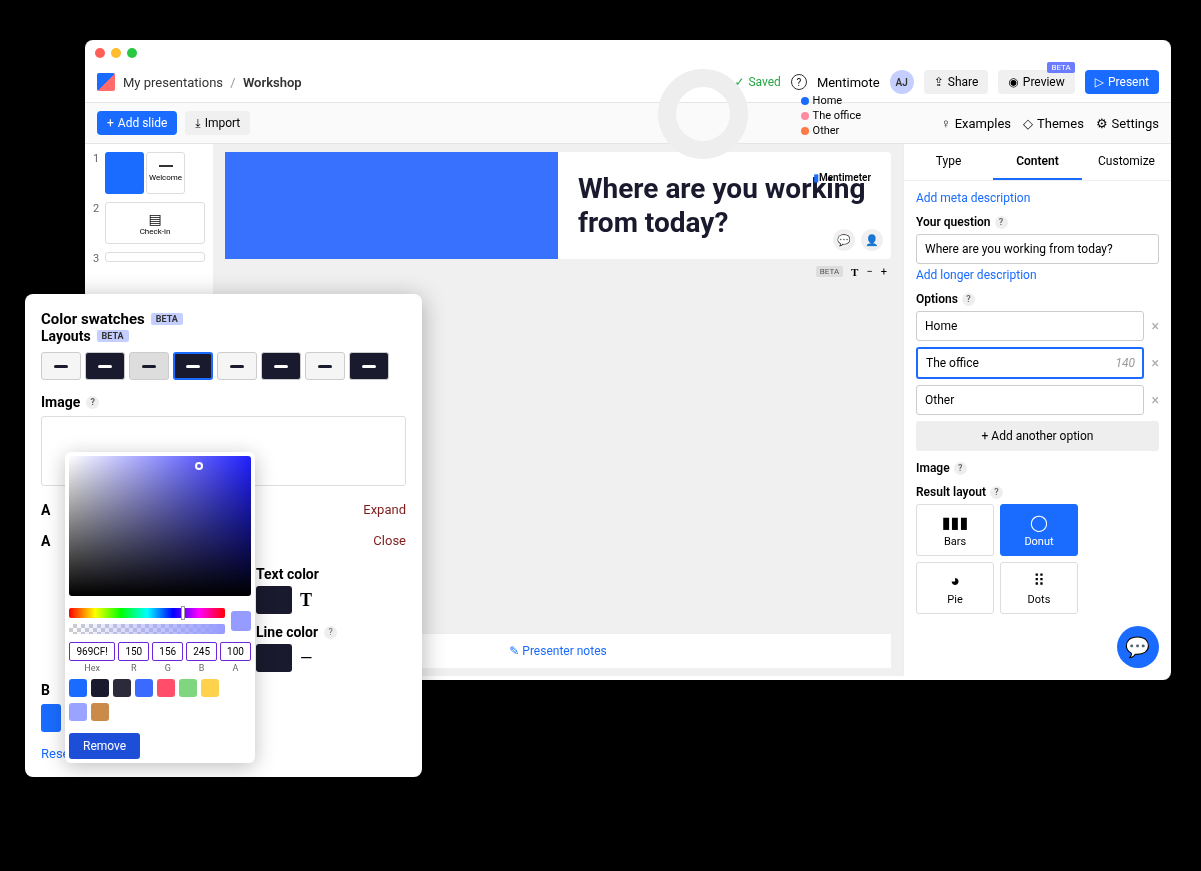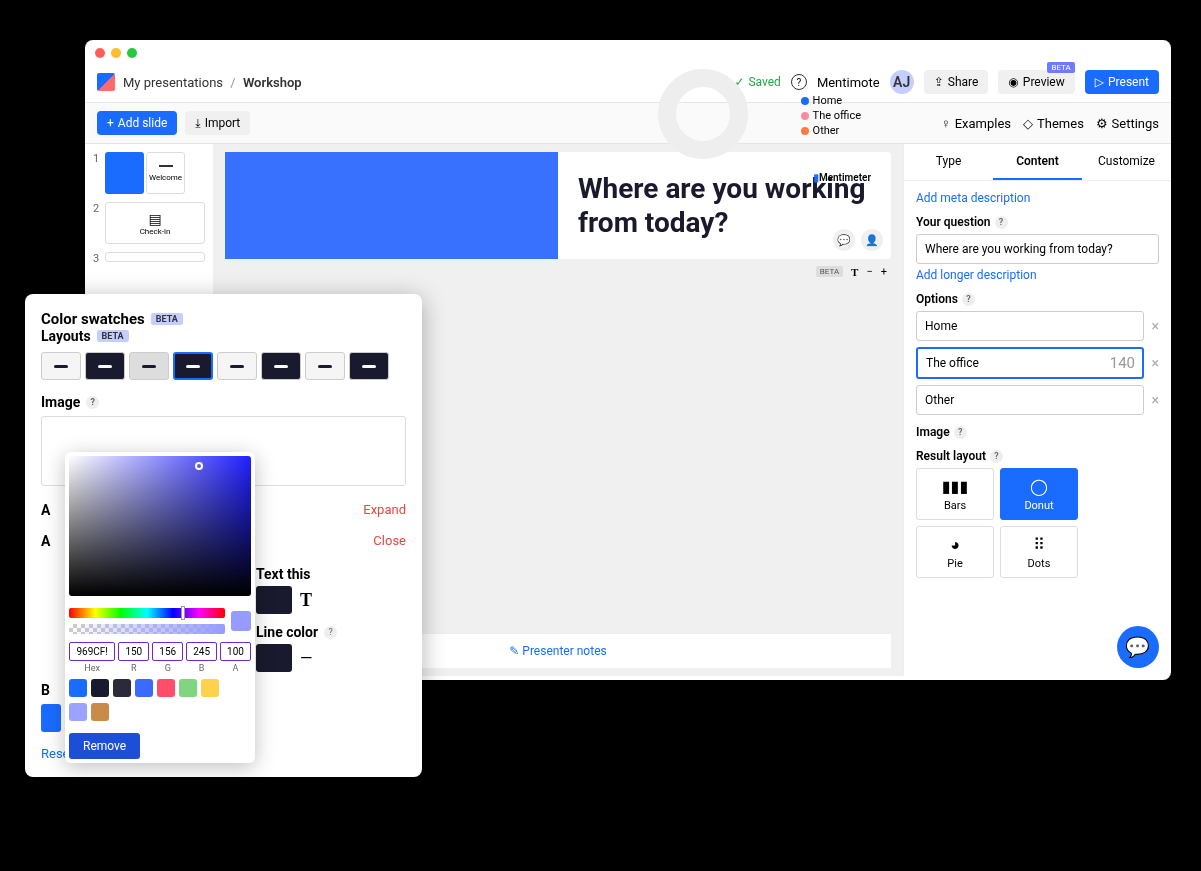"AJ" .avatar { font-size: 14px -> 10px }
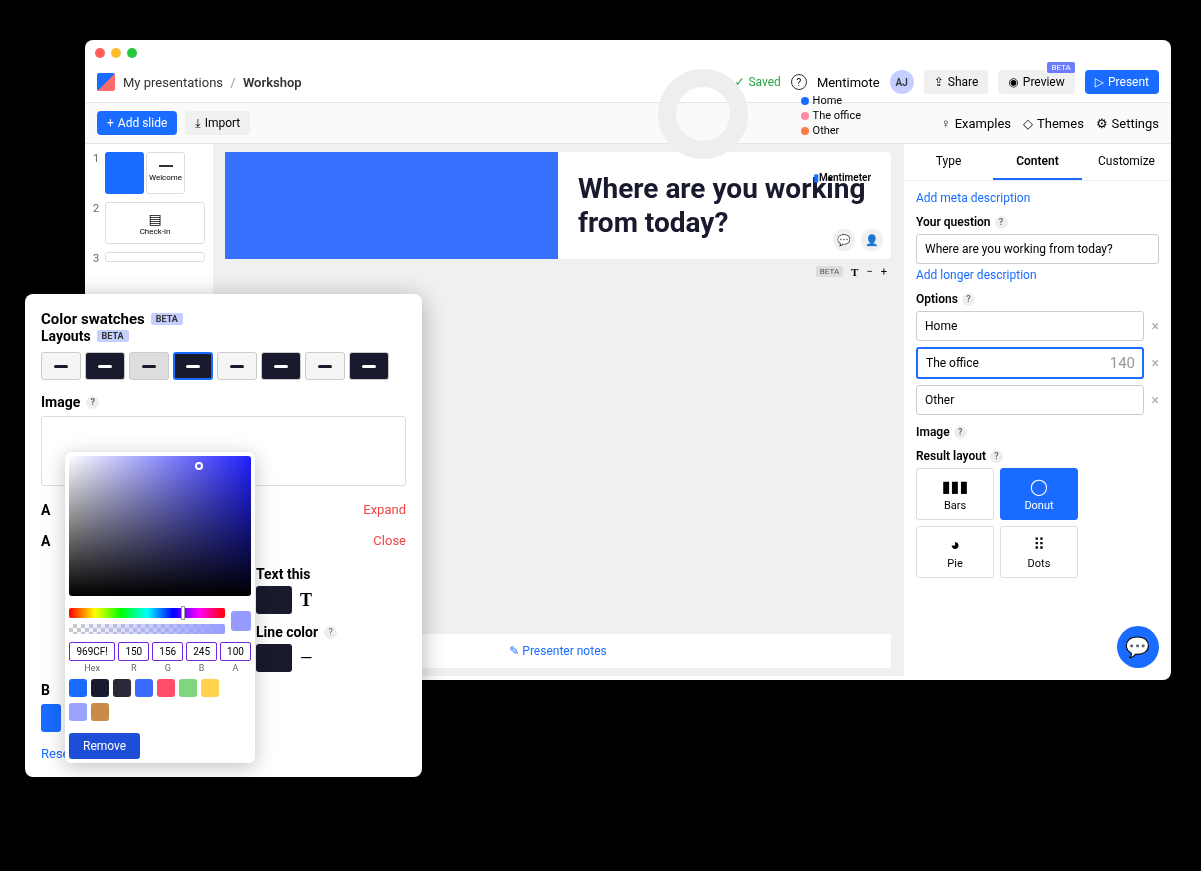"140" .char-count { font-size: 15px -> 12px; font-style: none -> italic }
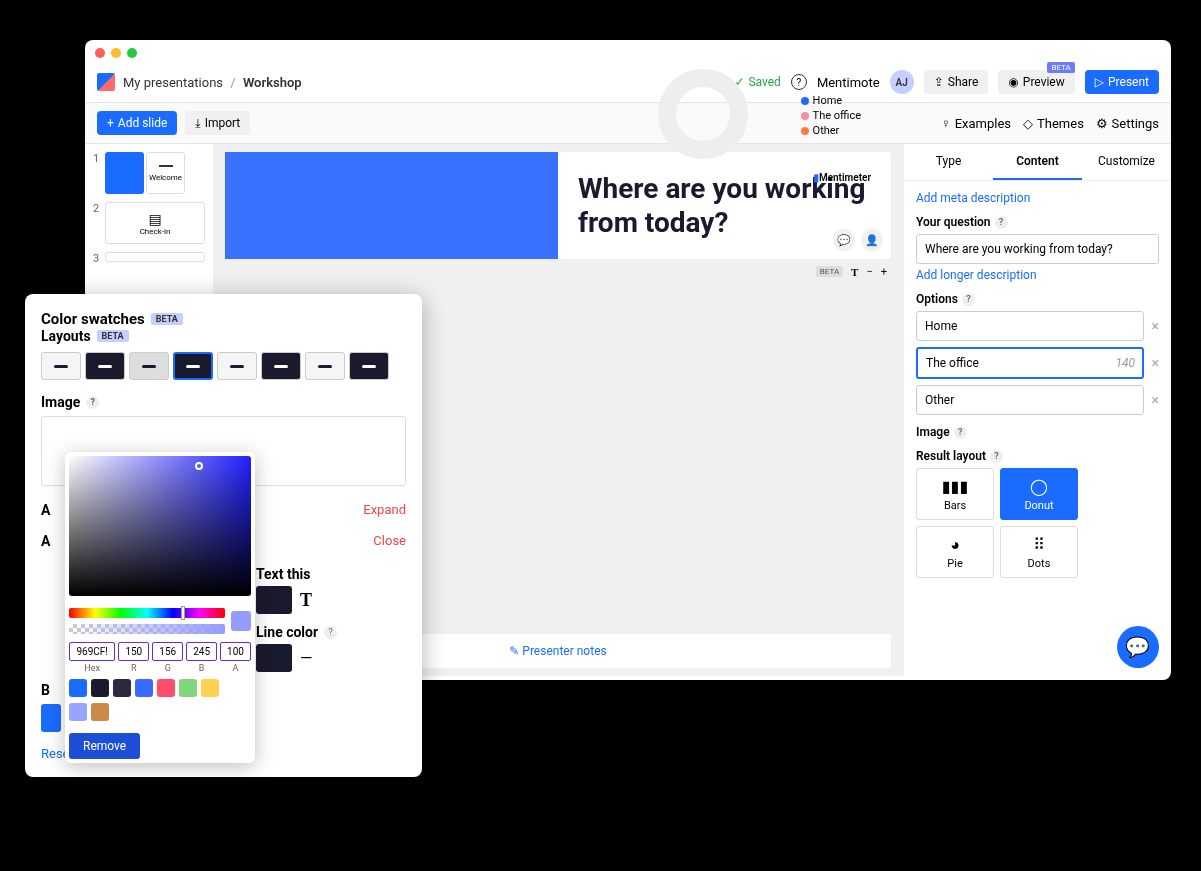"+ Add another option" button.add-option-btn { html: none -> <button>+ Add another option</button> }
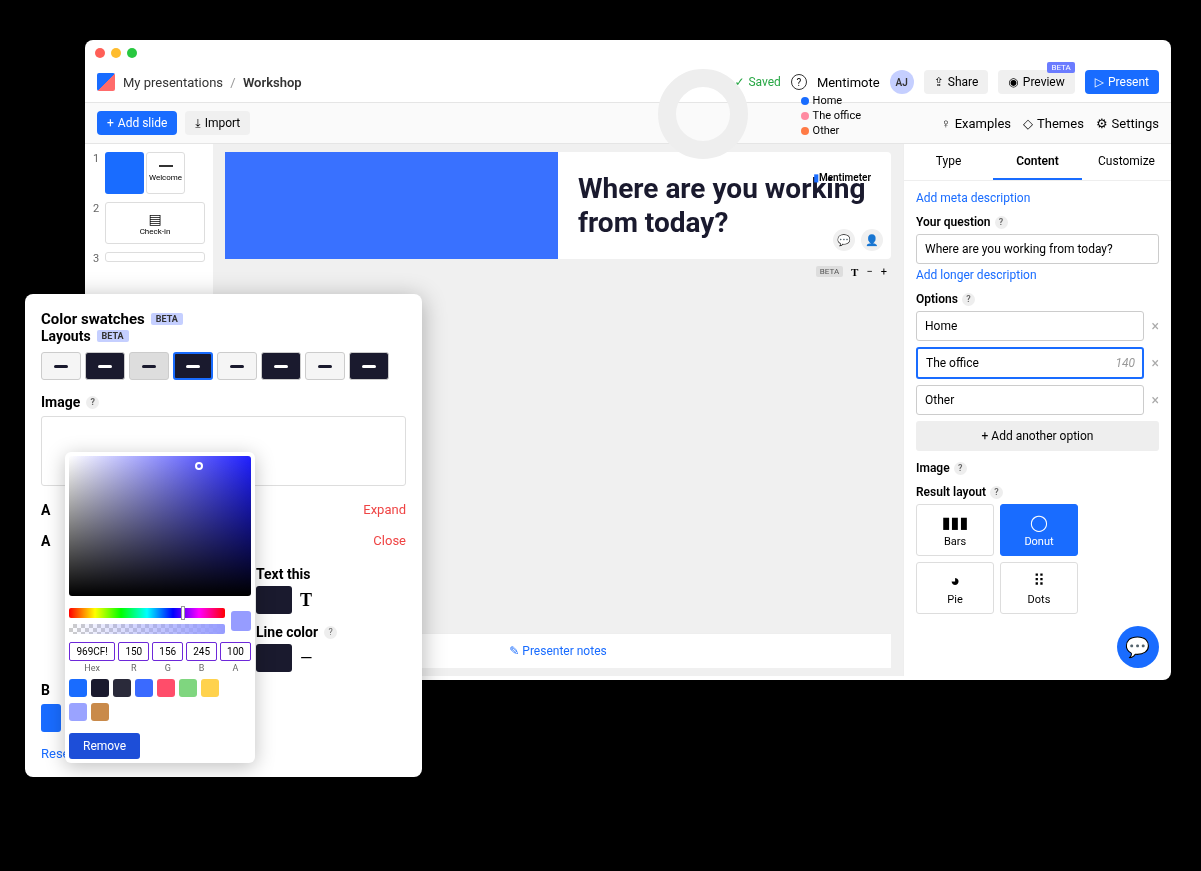"Expand" .cp-row-link { color: #ef4444 -> #7f1d1d }
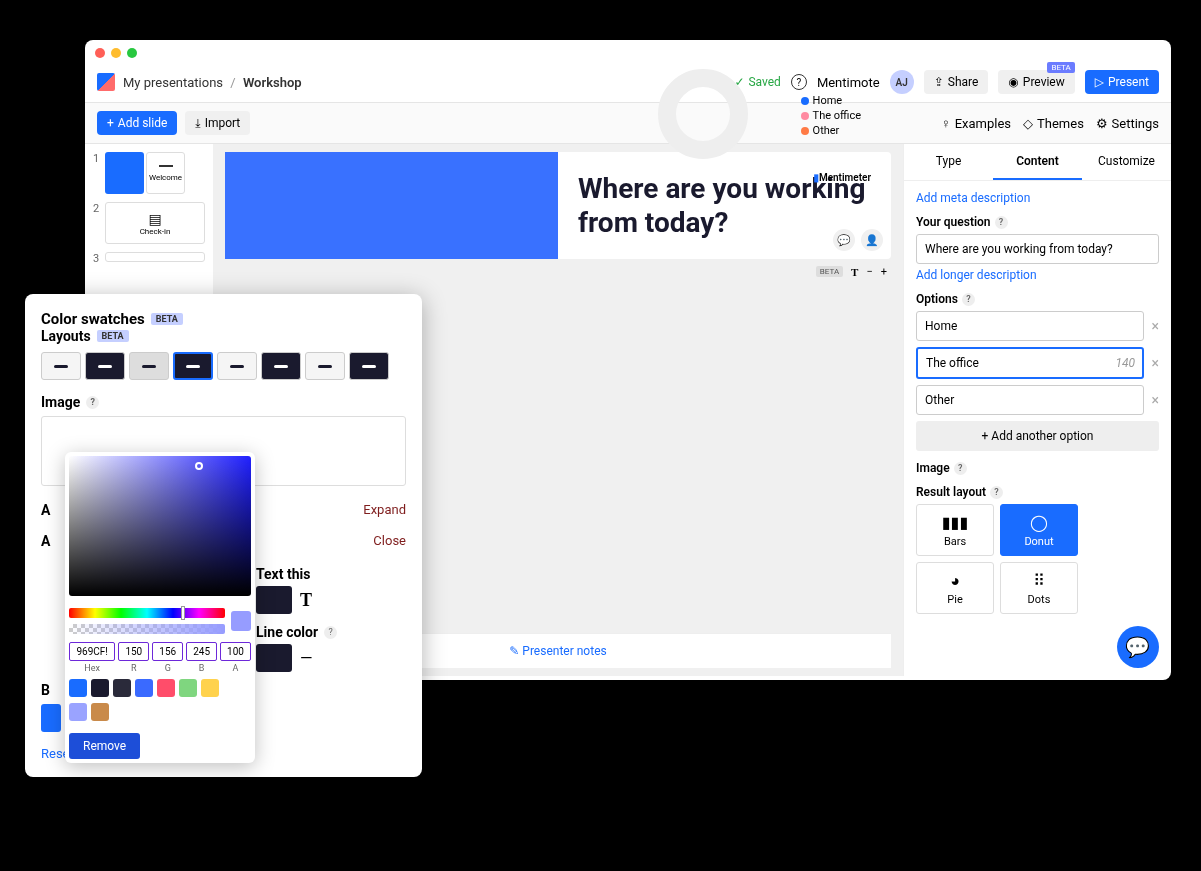"Text this" div.cp-text-label { text: this -> color }
